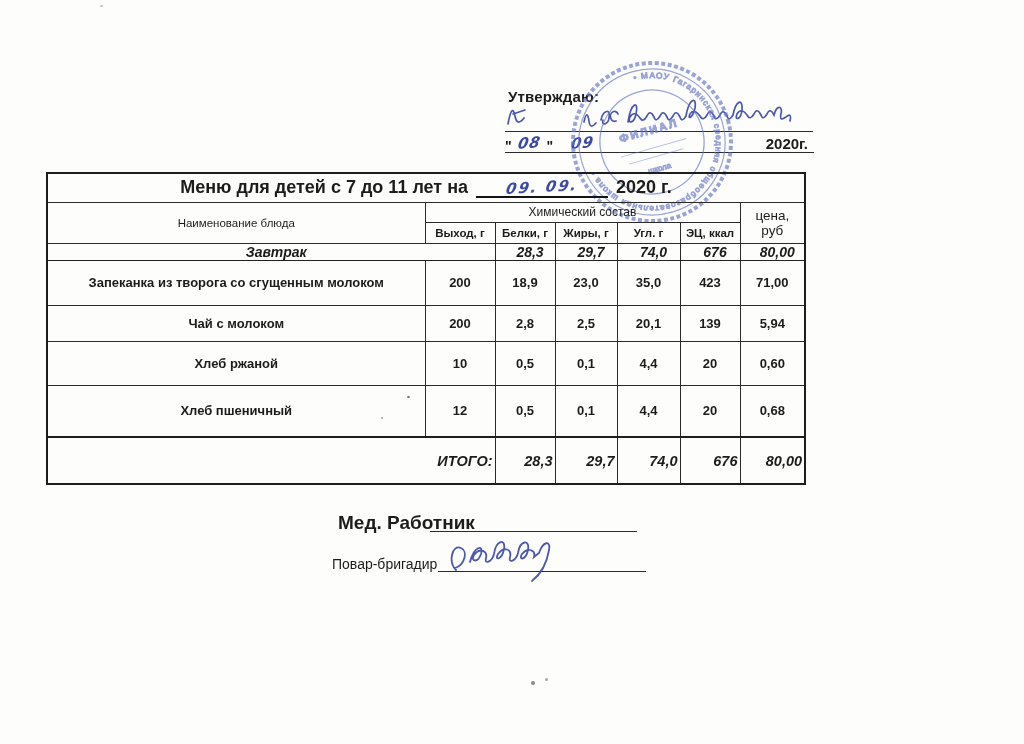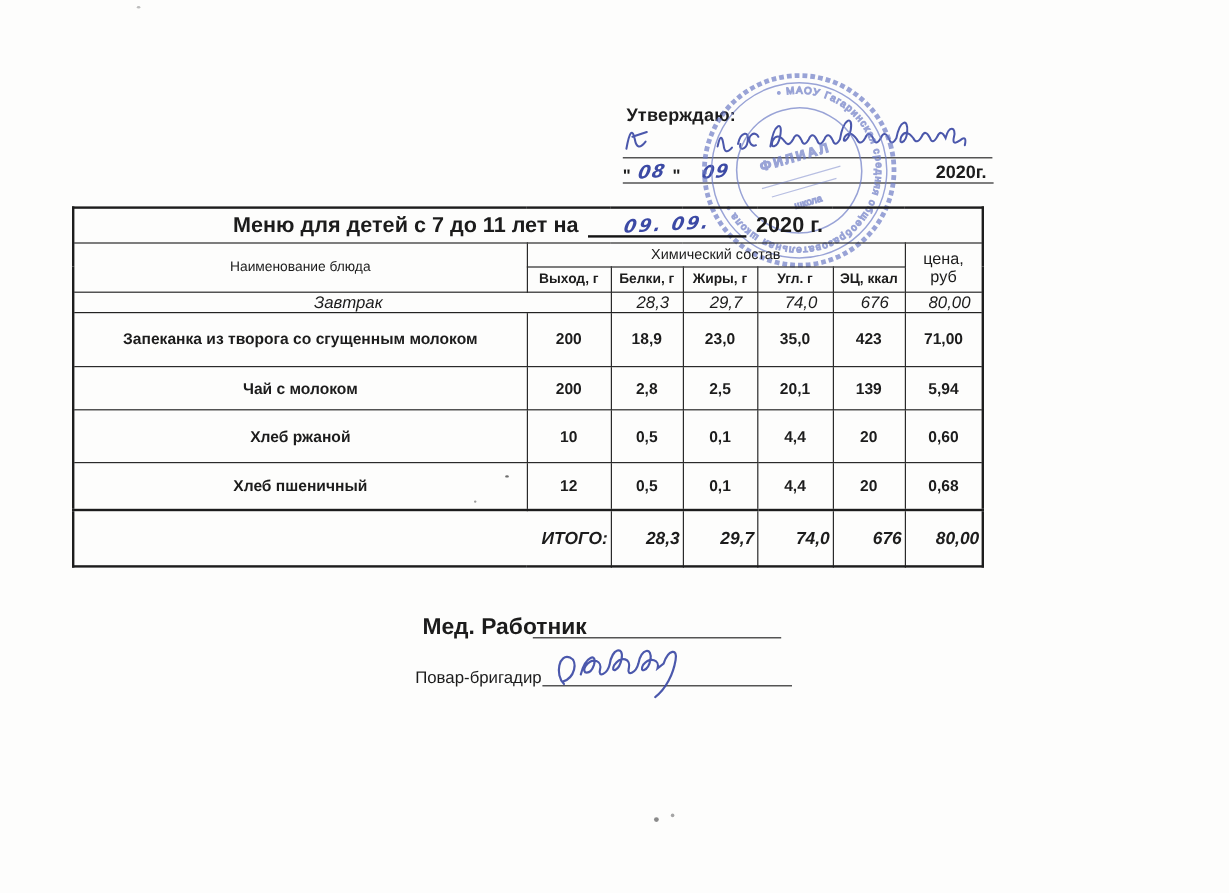"Утверждаю:" .page { margin-left: 14px -> none }
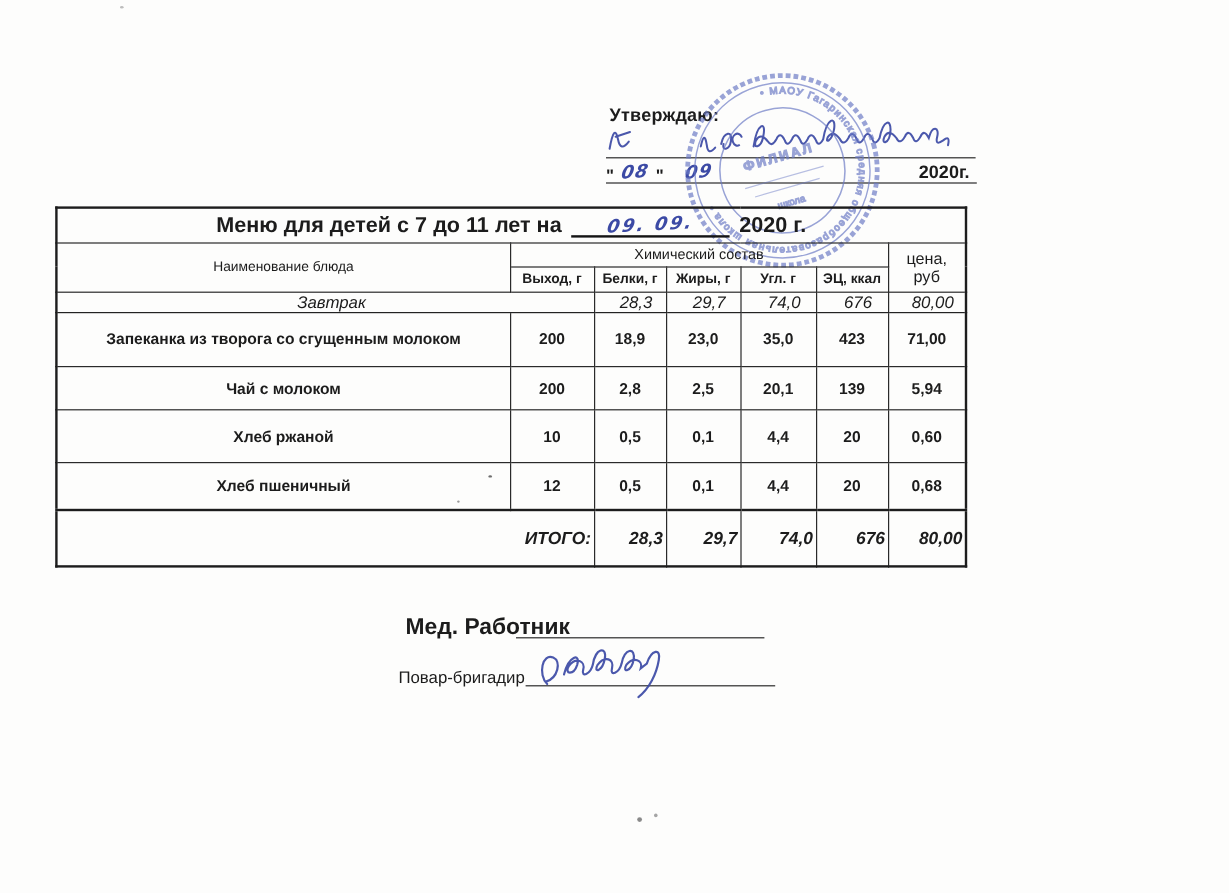"Завтрак" tr.meal td { font-weight: normal -> bold }
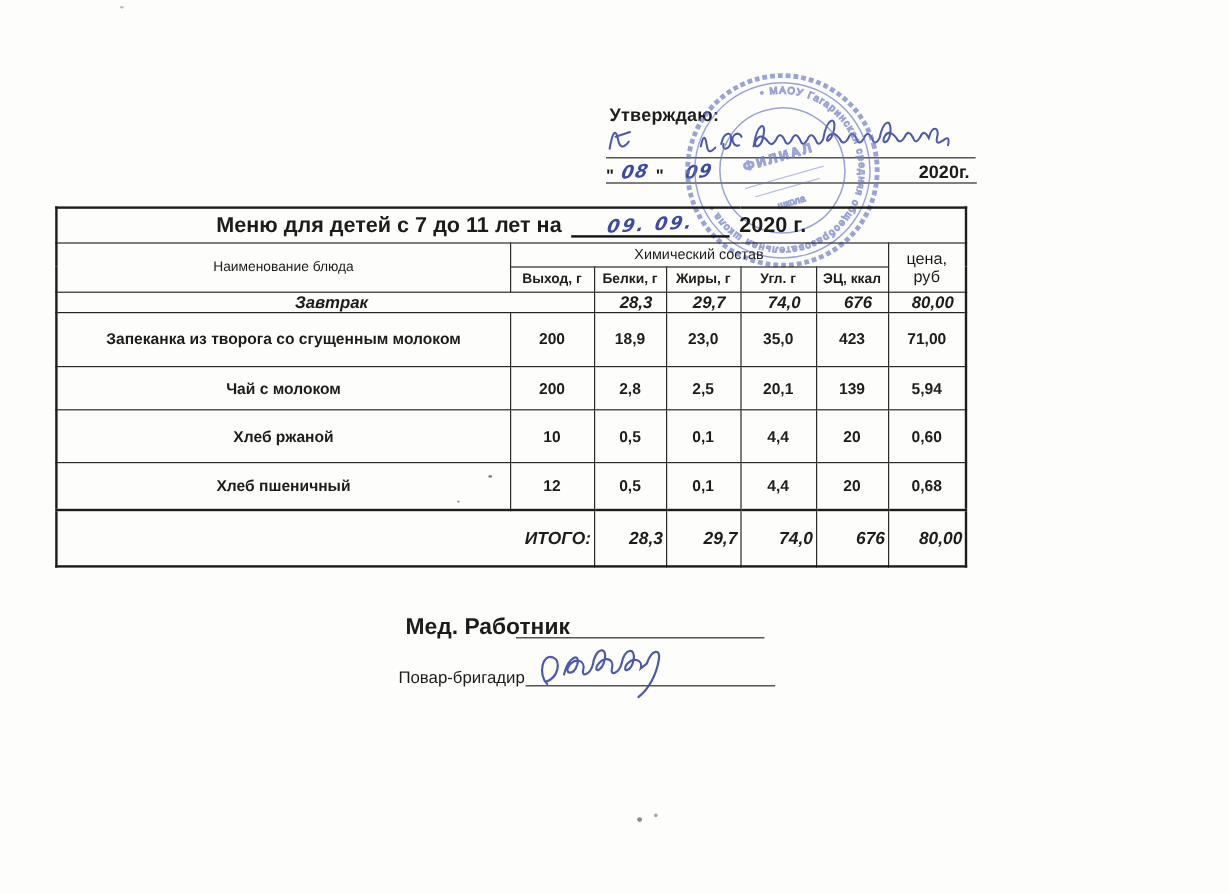"Хлеб пшеничный" tr.dish { height: 40px -> 52px }
